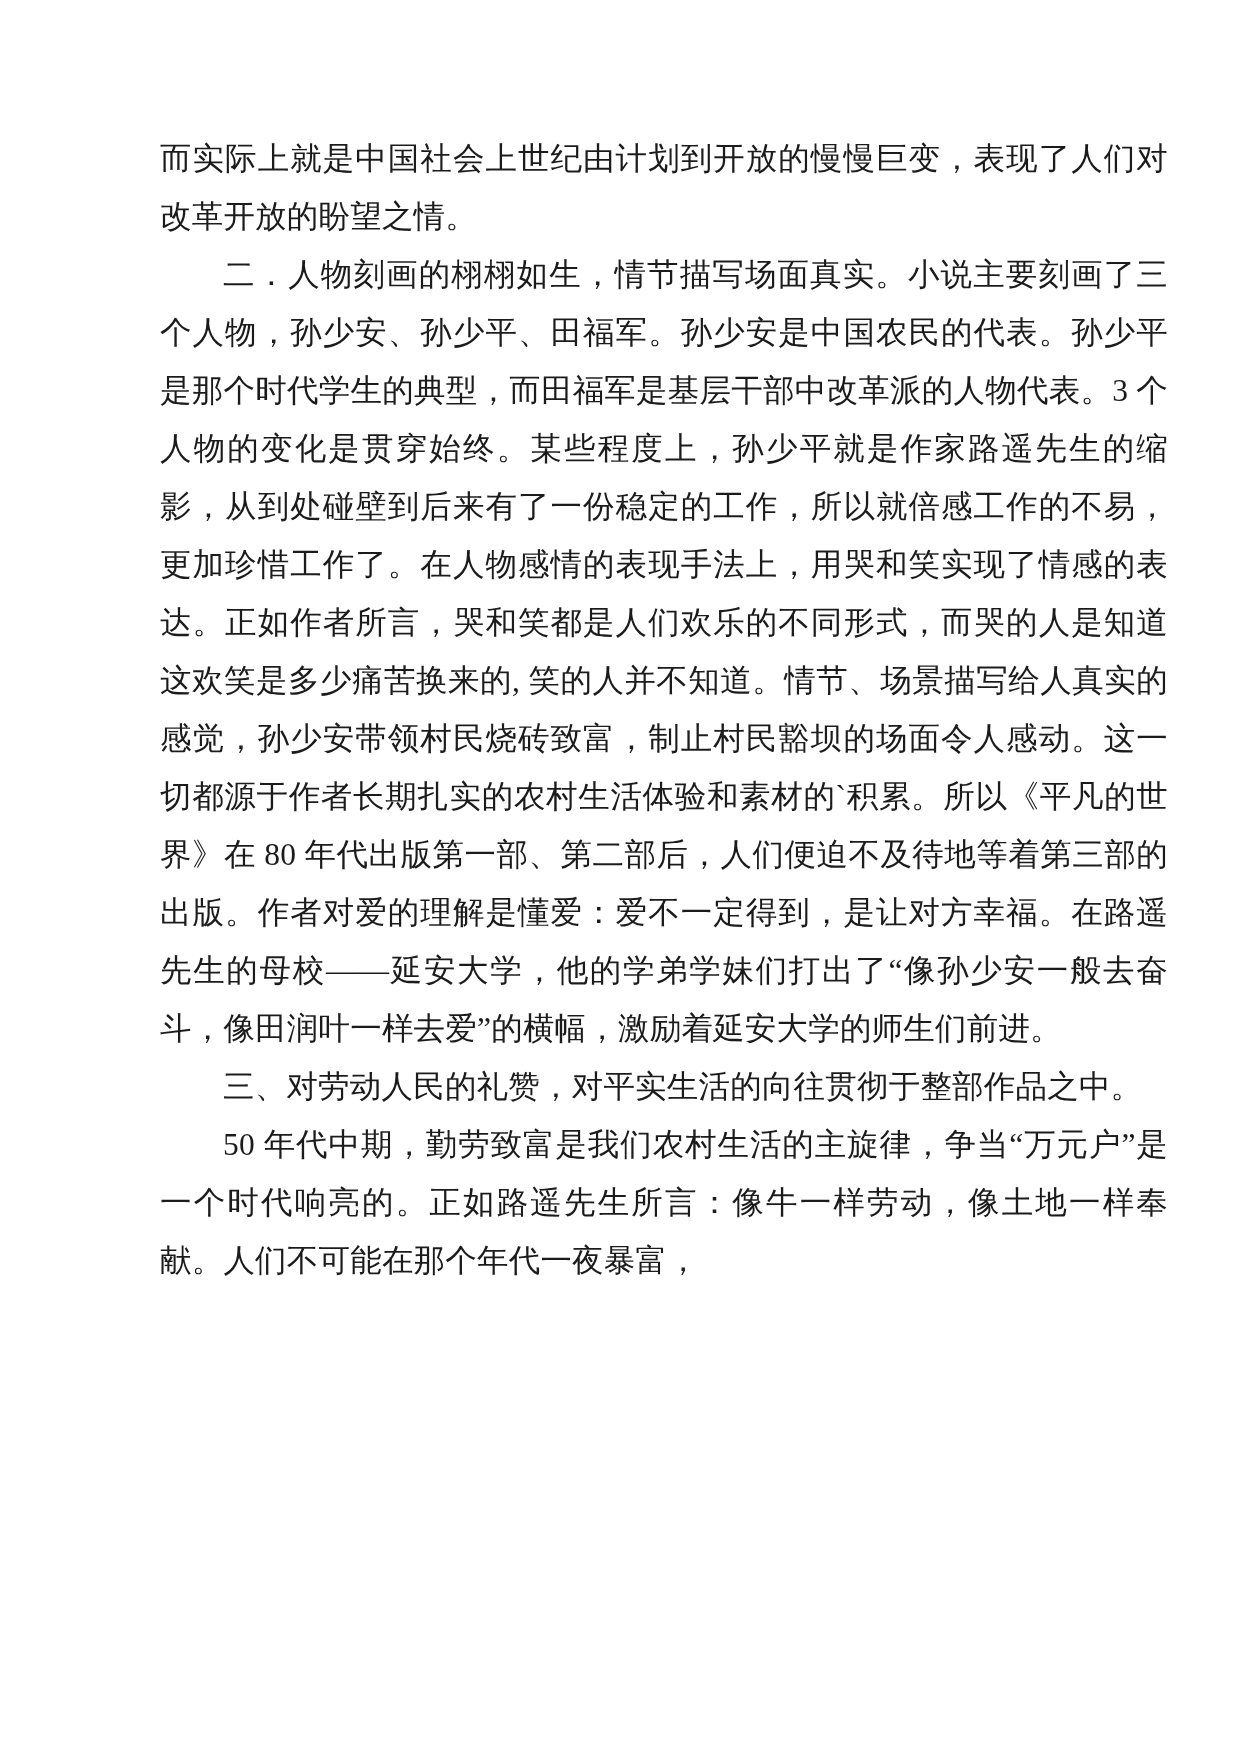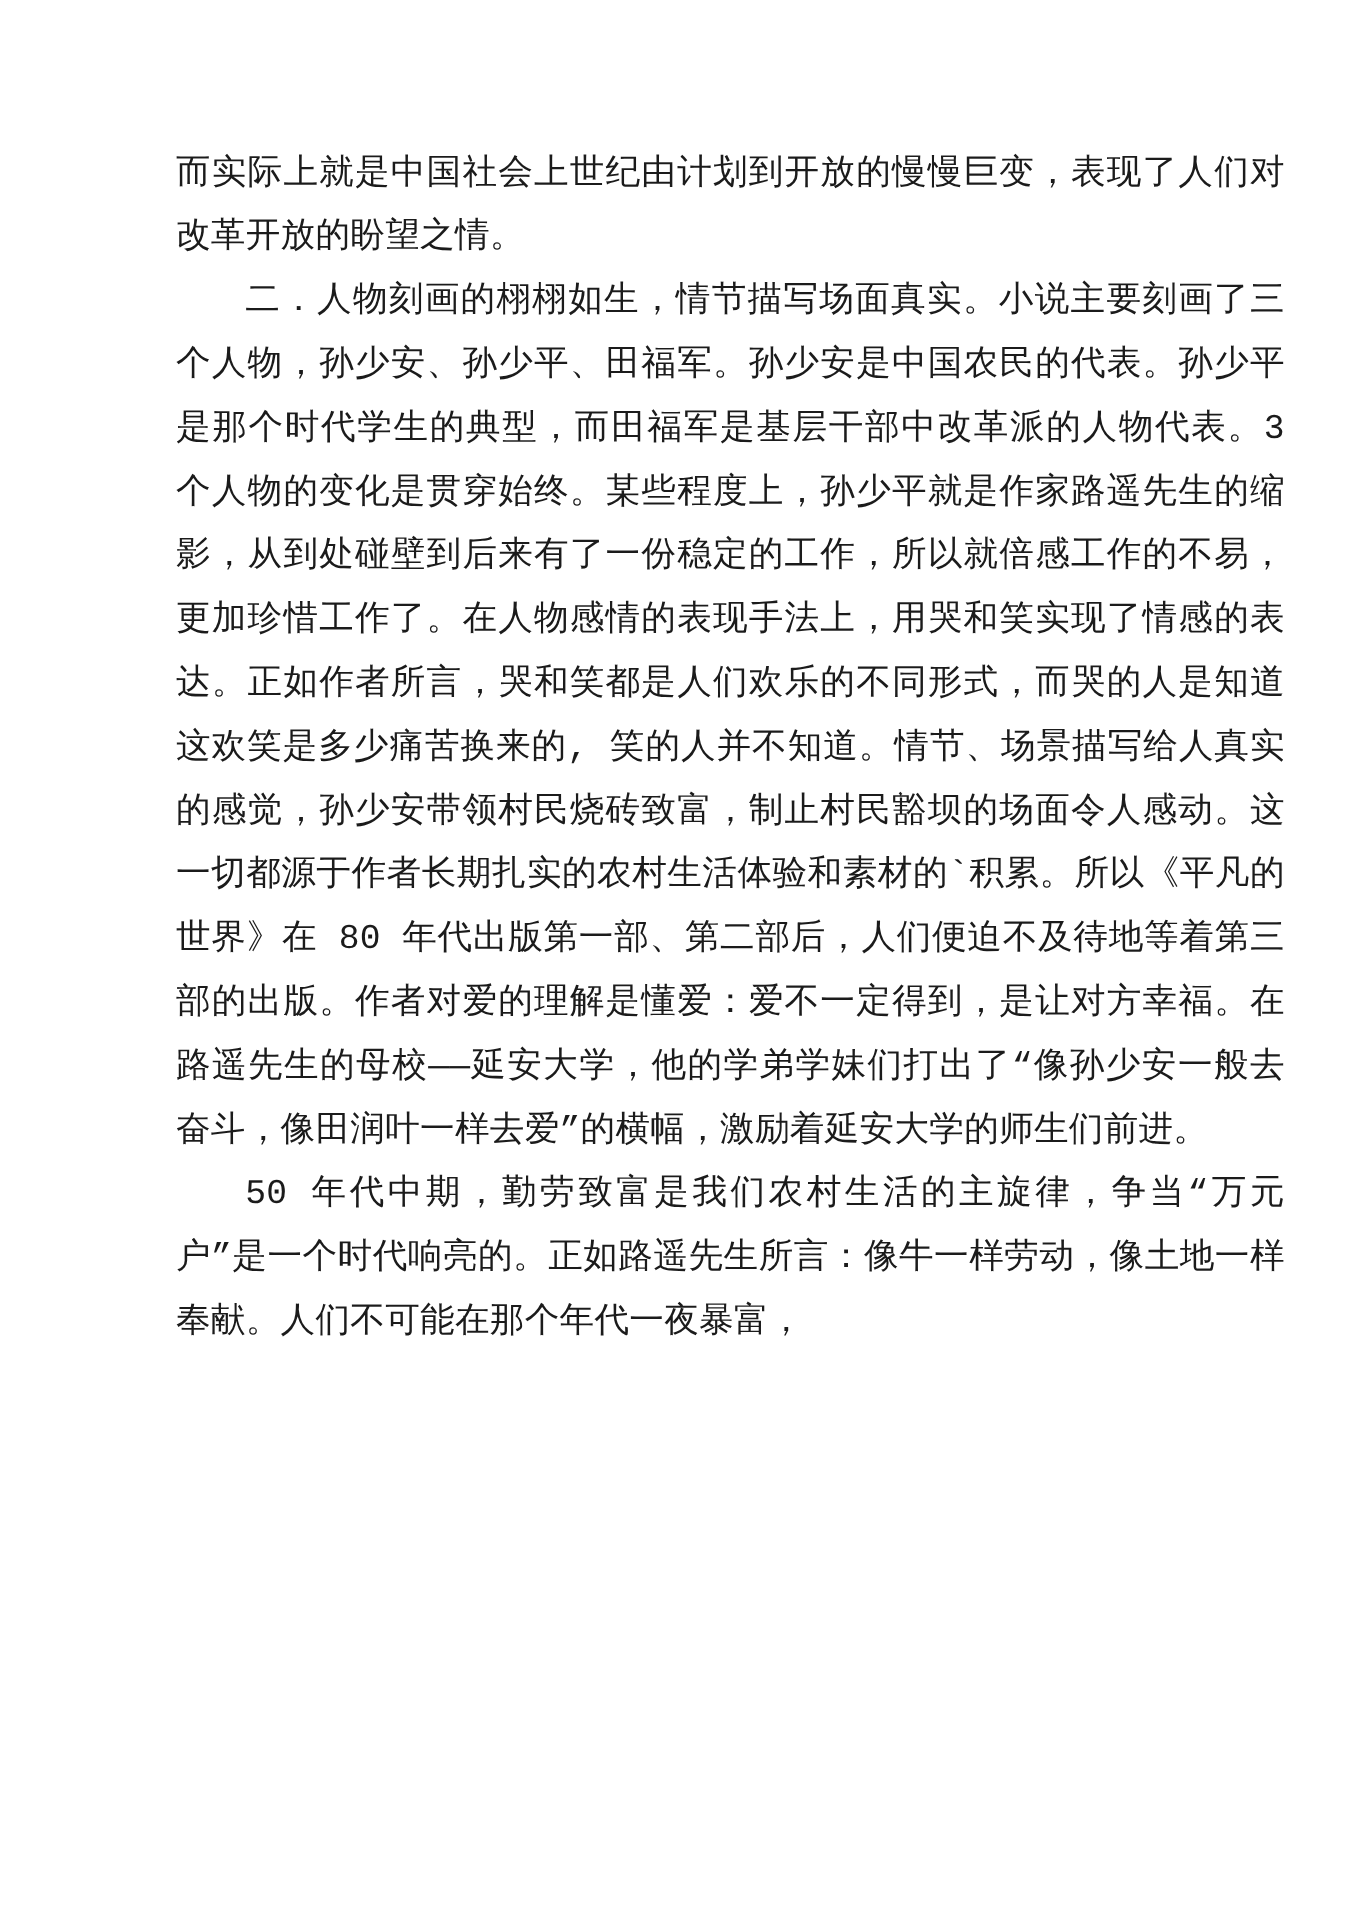"而实际上就是中国社会上世纪由计划到开放的慢慢巨变，表现了人们对改革开放的盼望之情" .page { font-family: Liberation Mono, monospace -> Liberation Serif, serif }
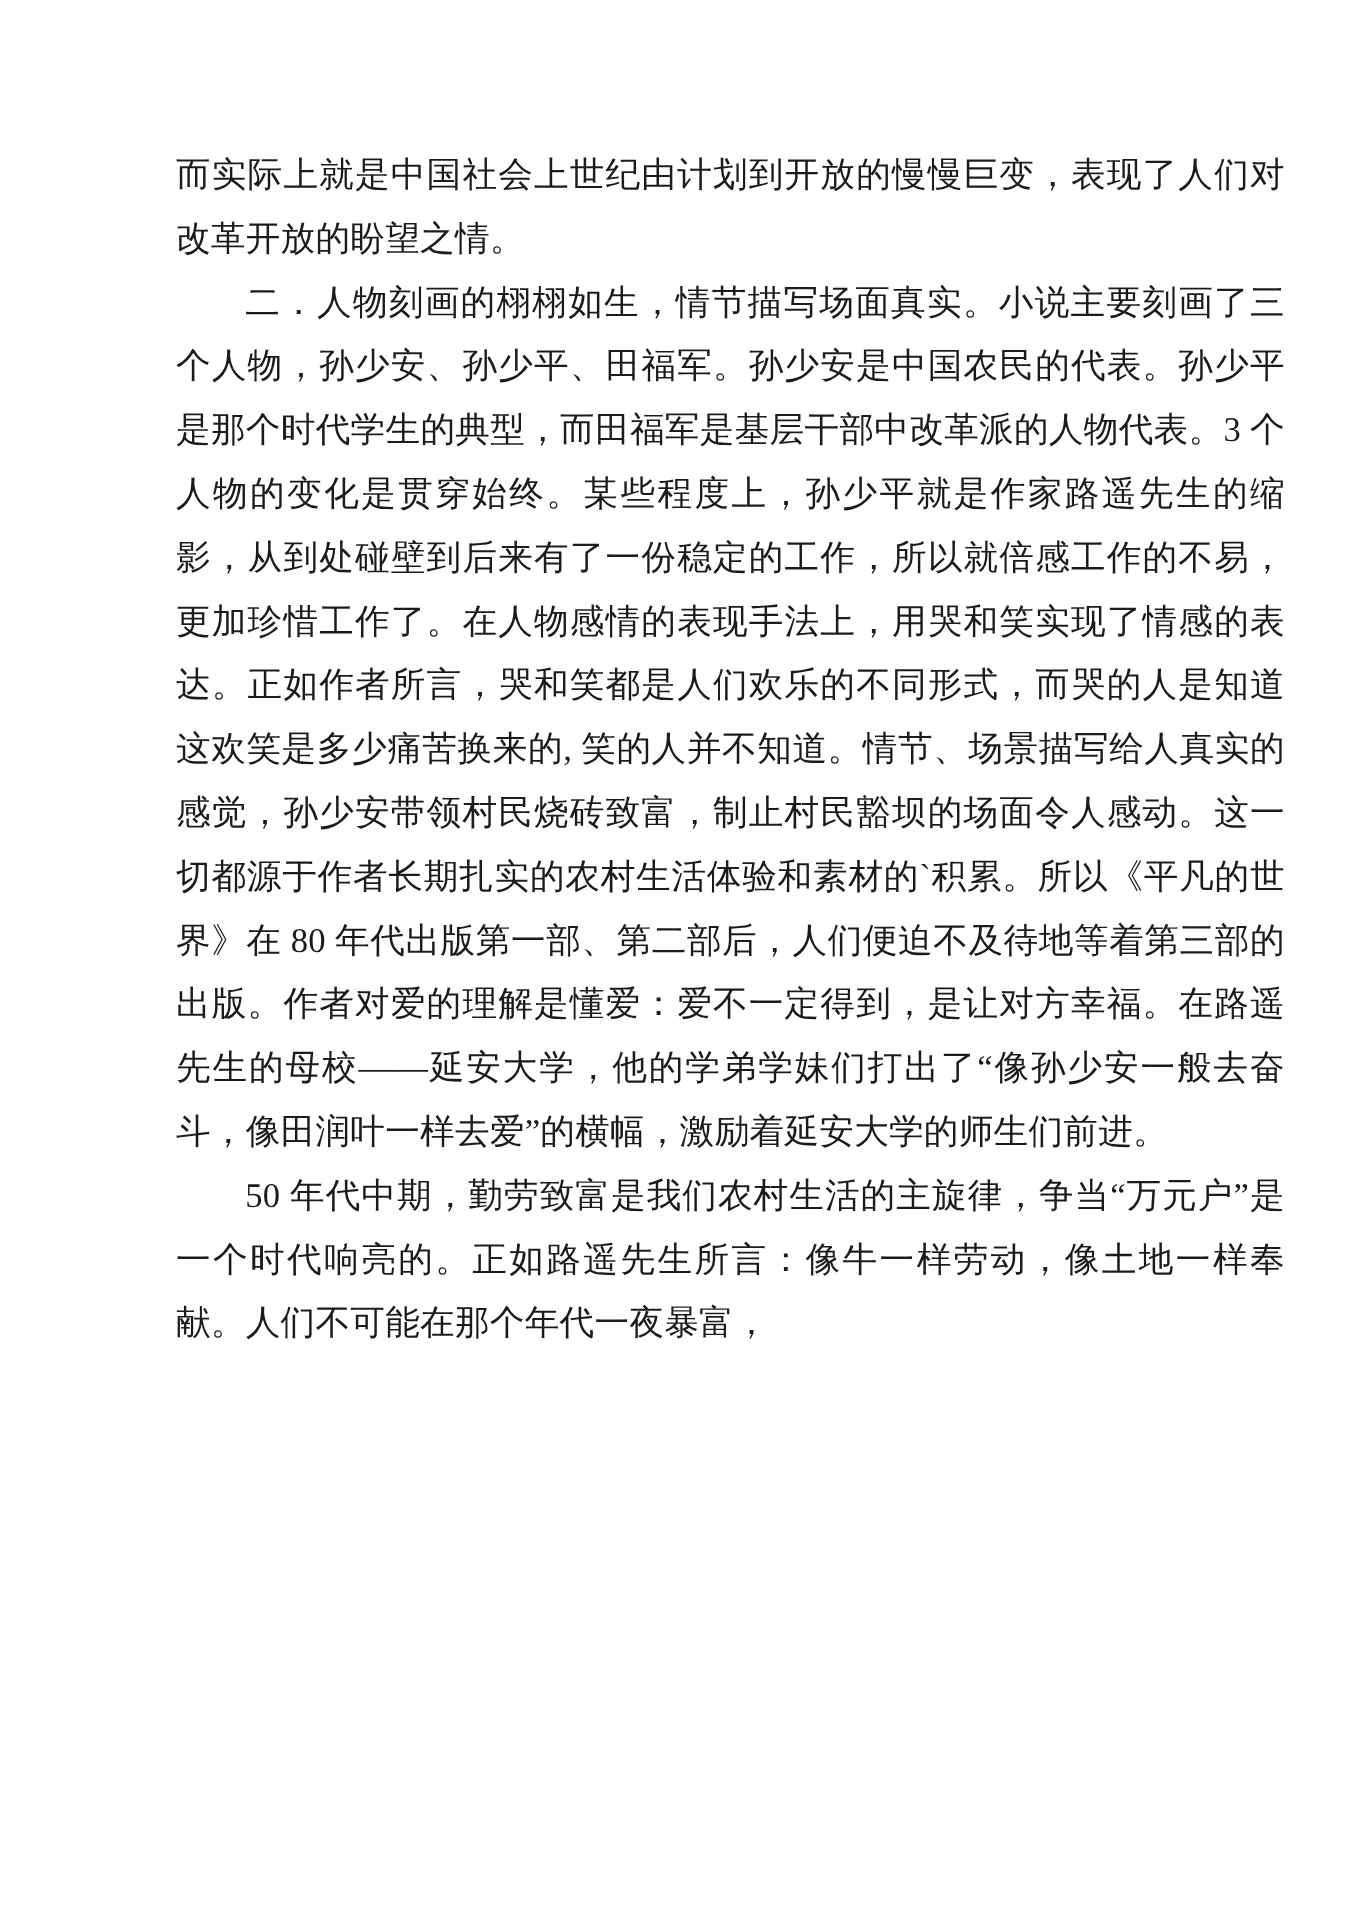"三、对劳动人民的礼赞，对平实生活的向往贯彻于整部作品之中。" p.para { html: none -> <p>三、对劳动人民的礼赞，对平实生活的向往贯彻于整部作品之中。</p> }
